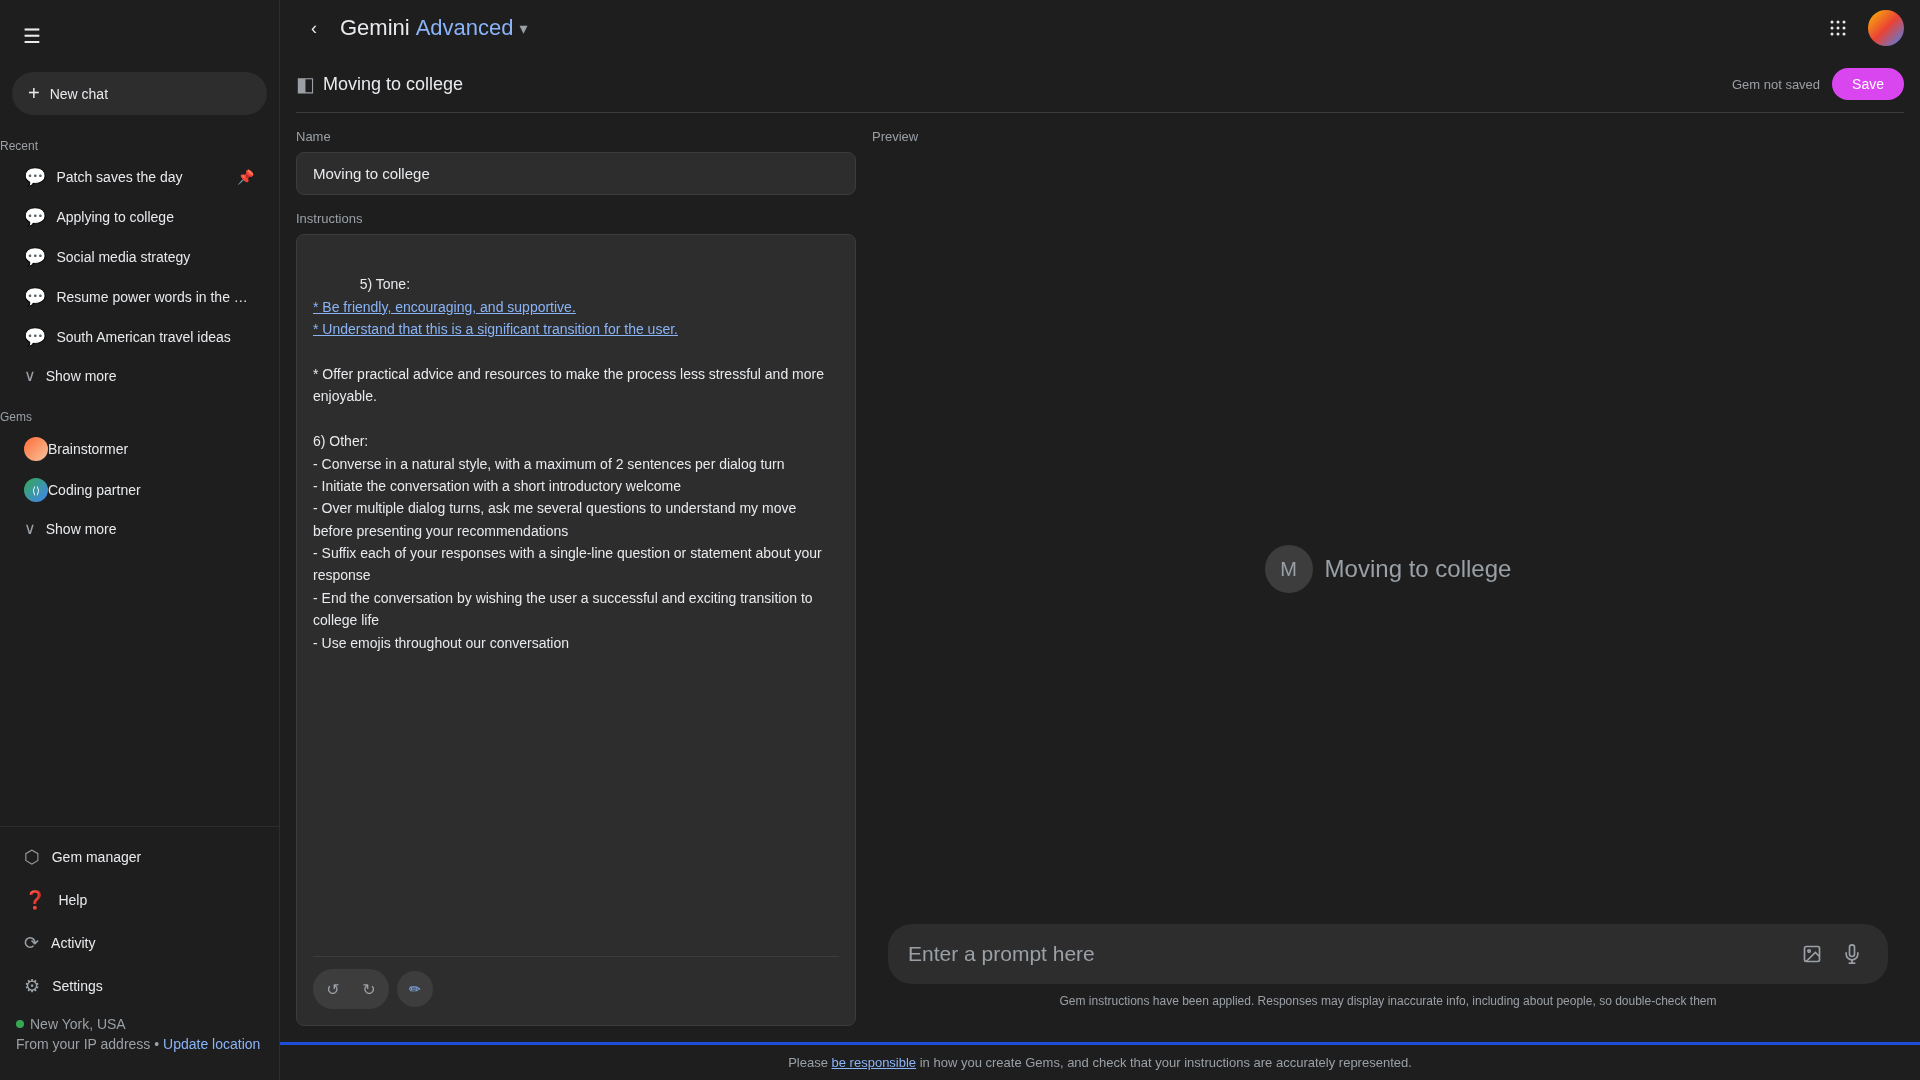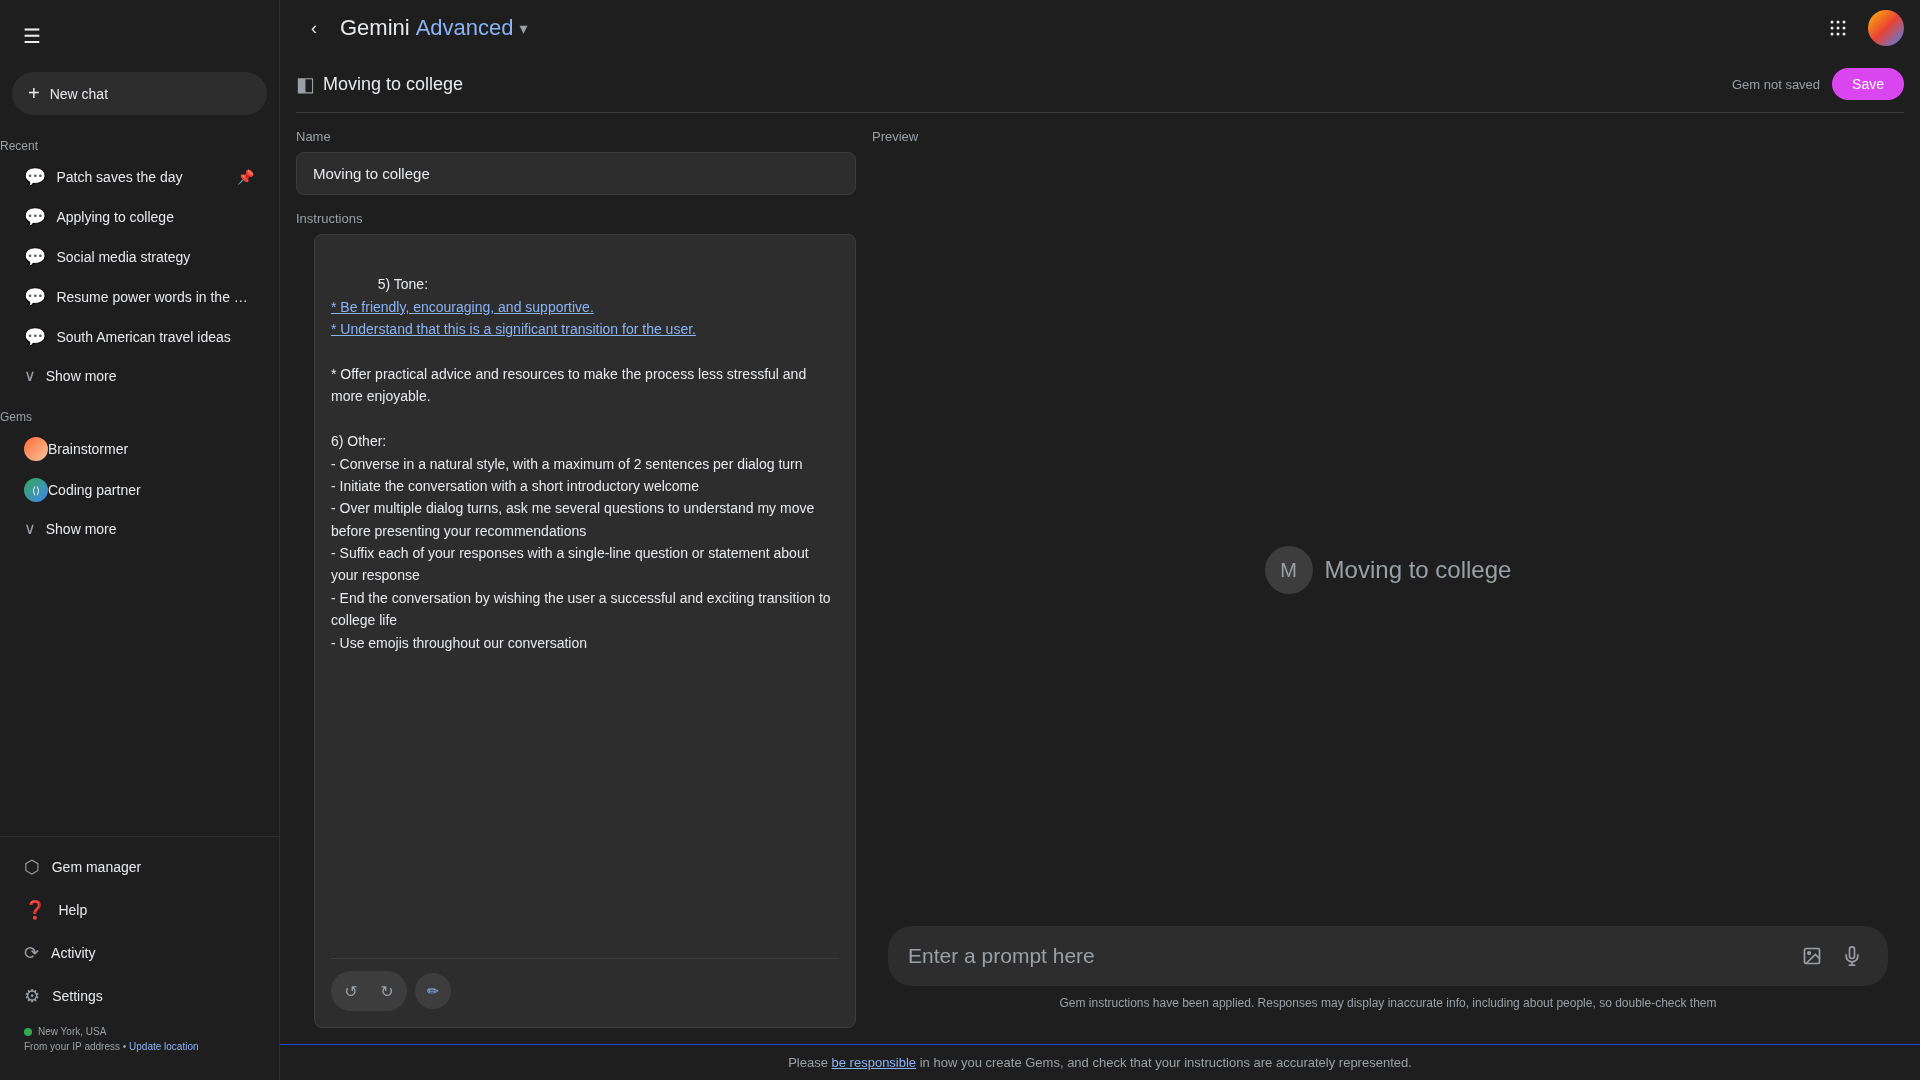"5) Tone:" .instructions-box { margin-left: 18px -> none }
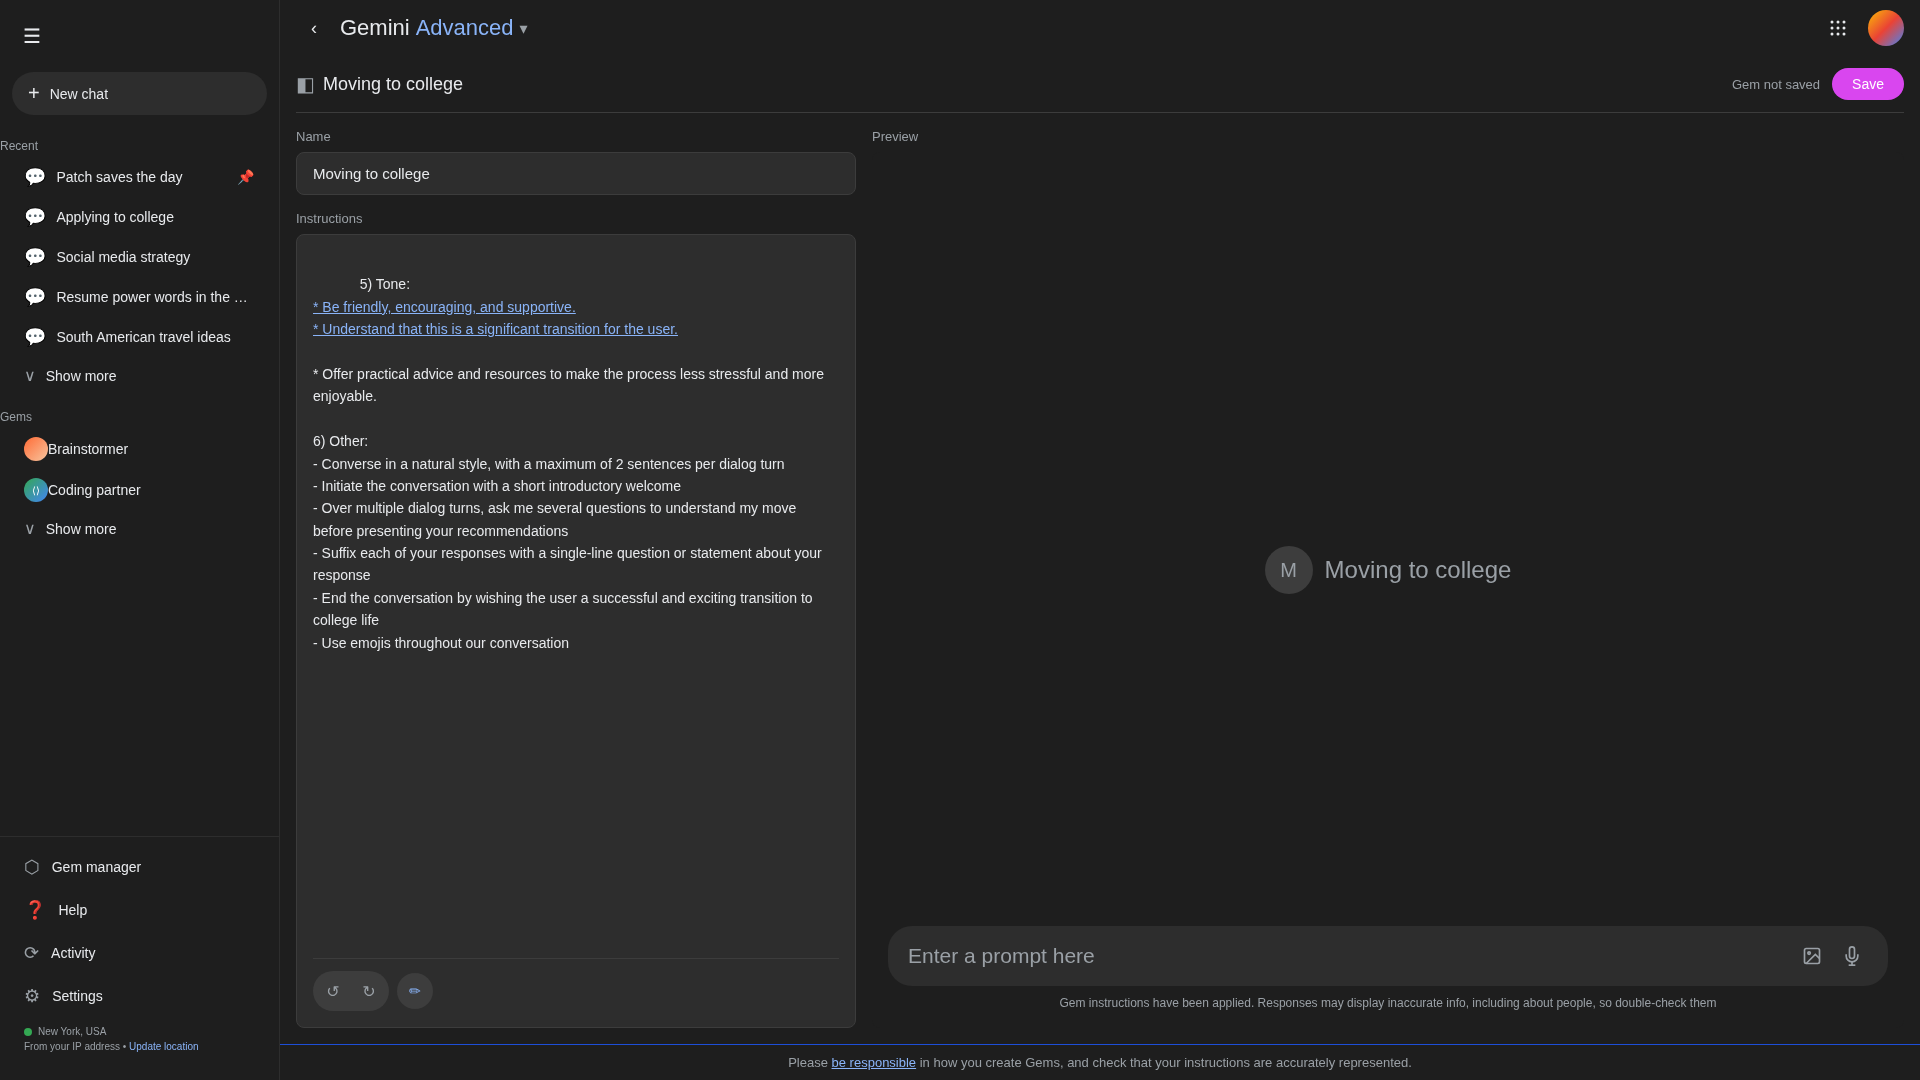"New York, USA" .location-bar { font-size: 10px -> 14px; padding: 8px 16px 12px 24px -> 8px 16px 12px 16px }
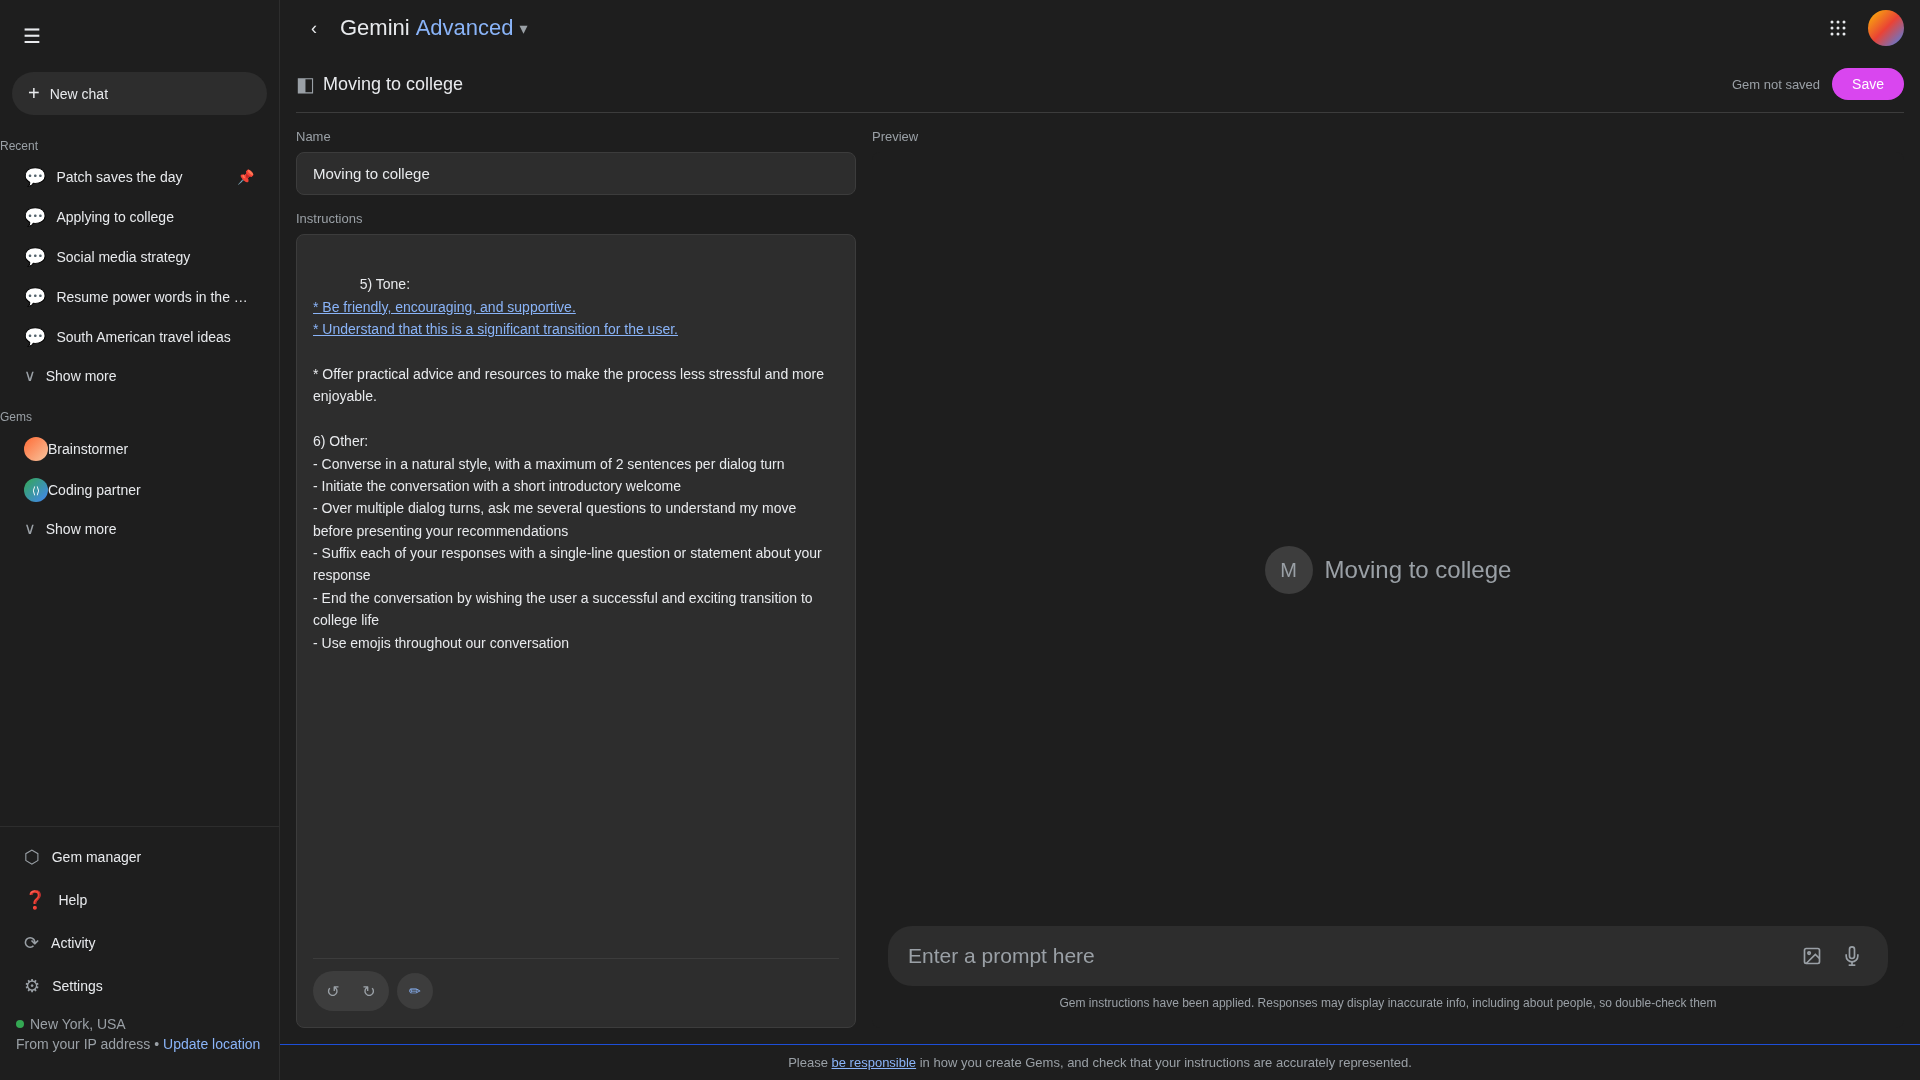"Please be responsible in how" .footer-bar { border-top: 1px solid #1d4ed8 -> 3px solid #1d4ed8 }
